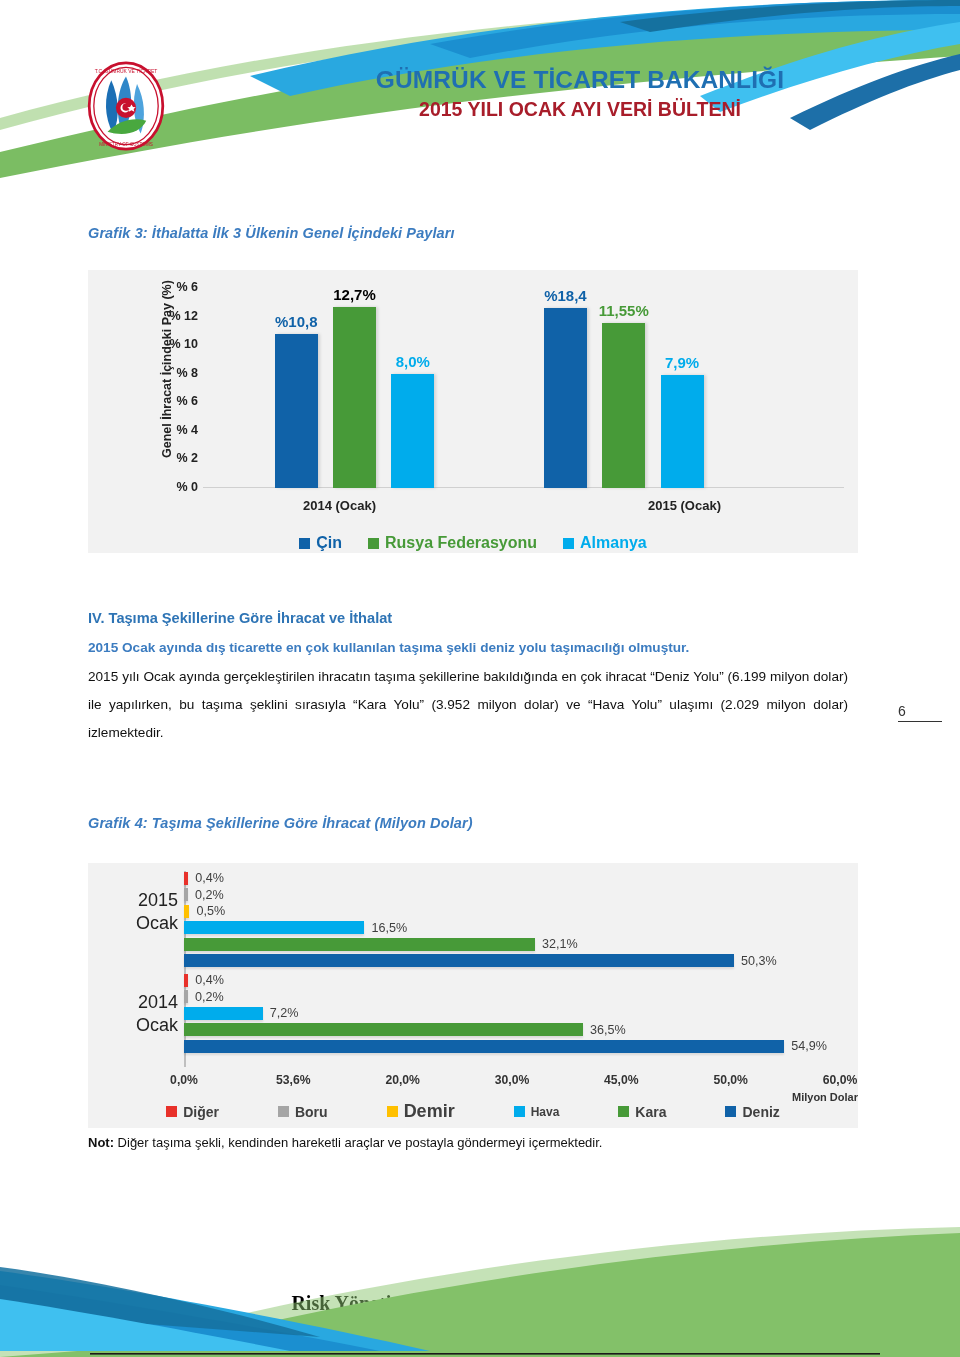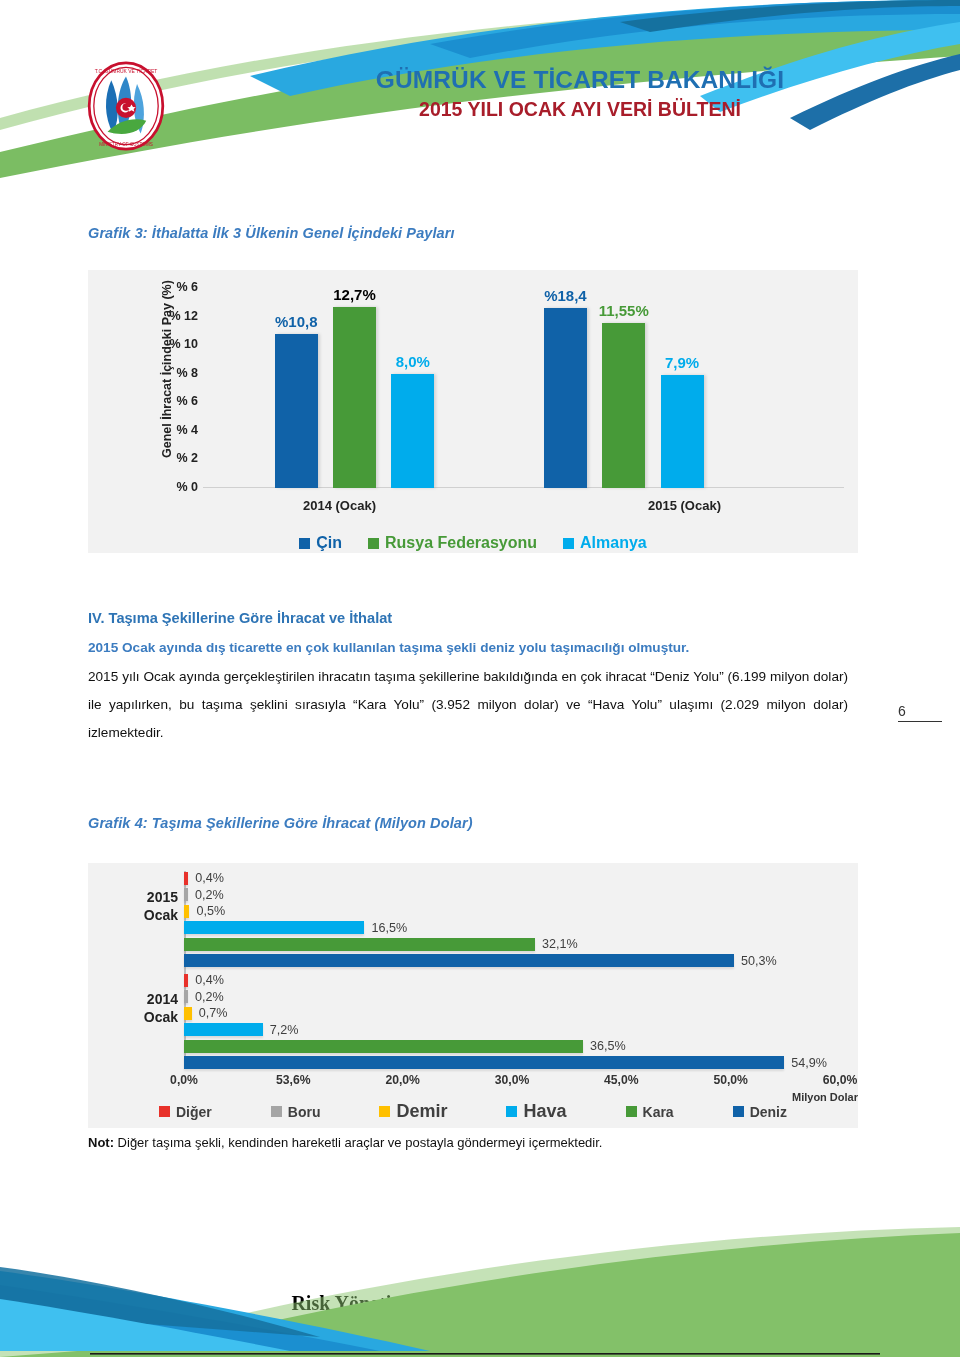"2015" #chart4 .cat { font-size: 14px -> 18px; font-weight: bold -> normal }
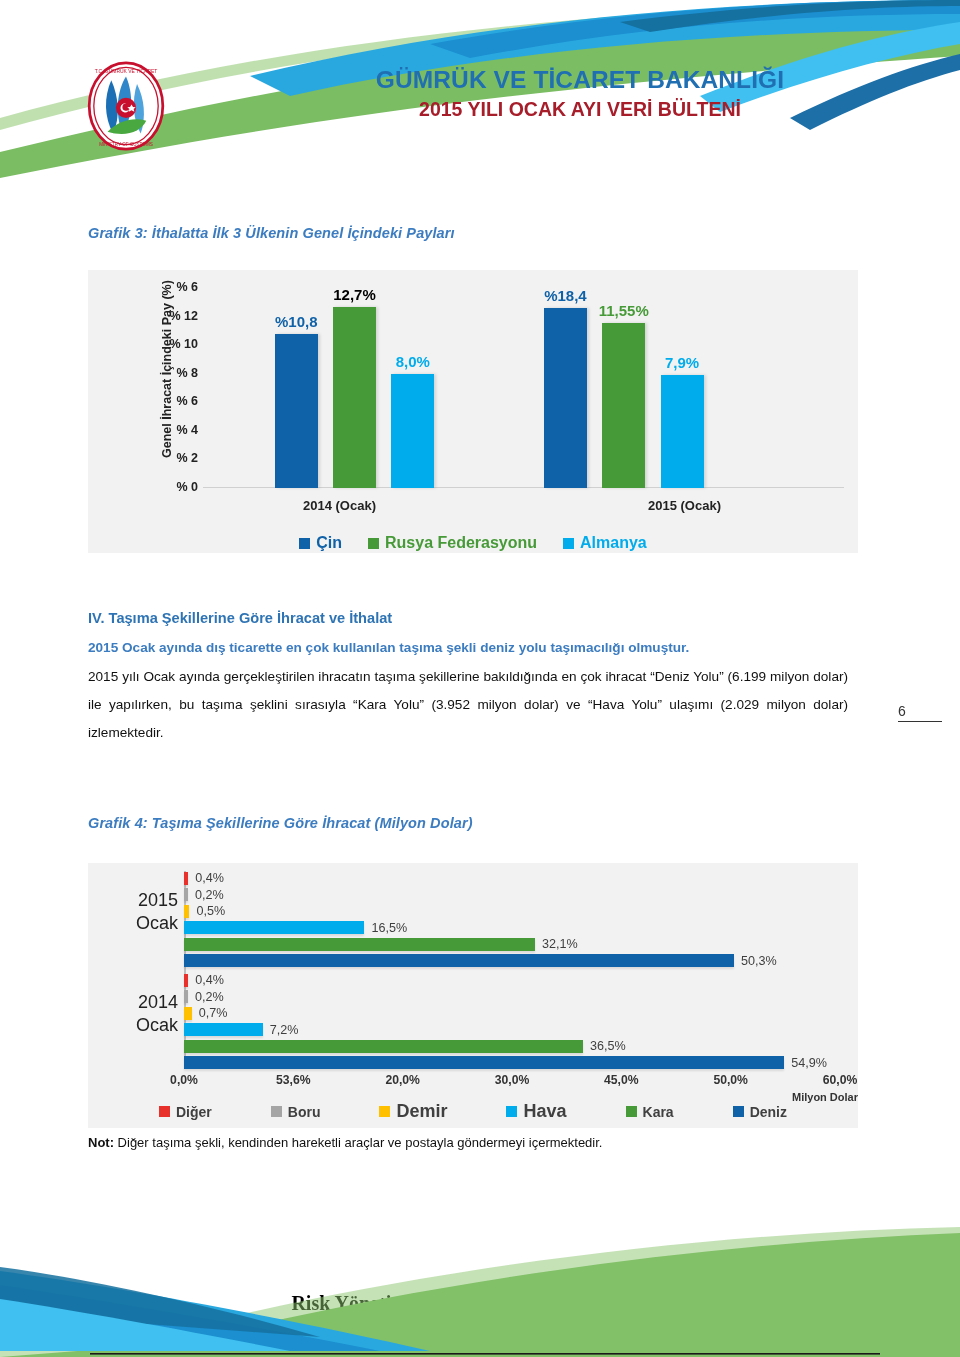"0,7%" div.hrow { html: <div> <div></div> <span>0,7%</span> </div> -> none }
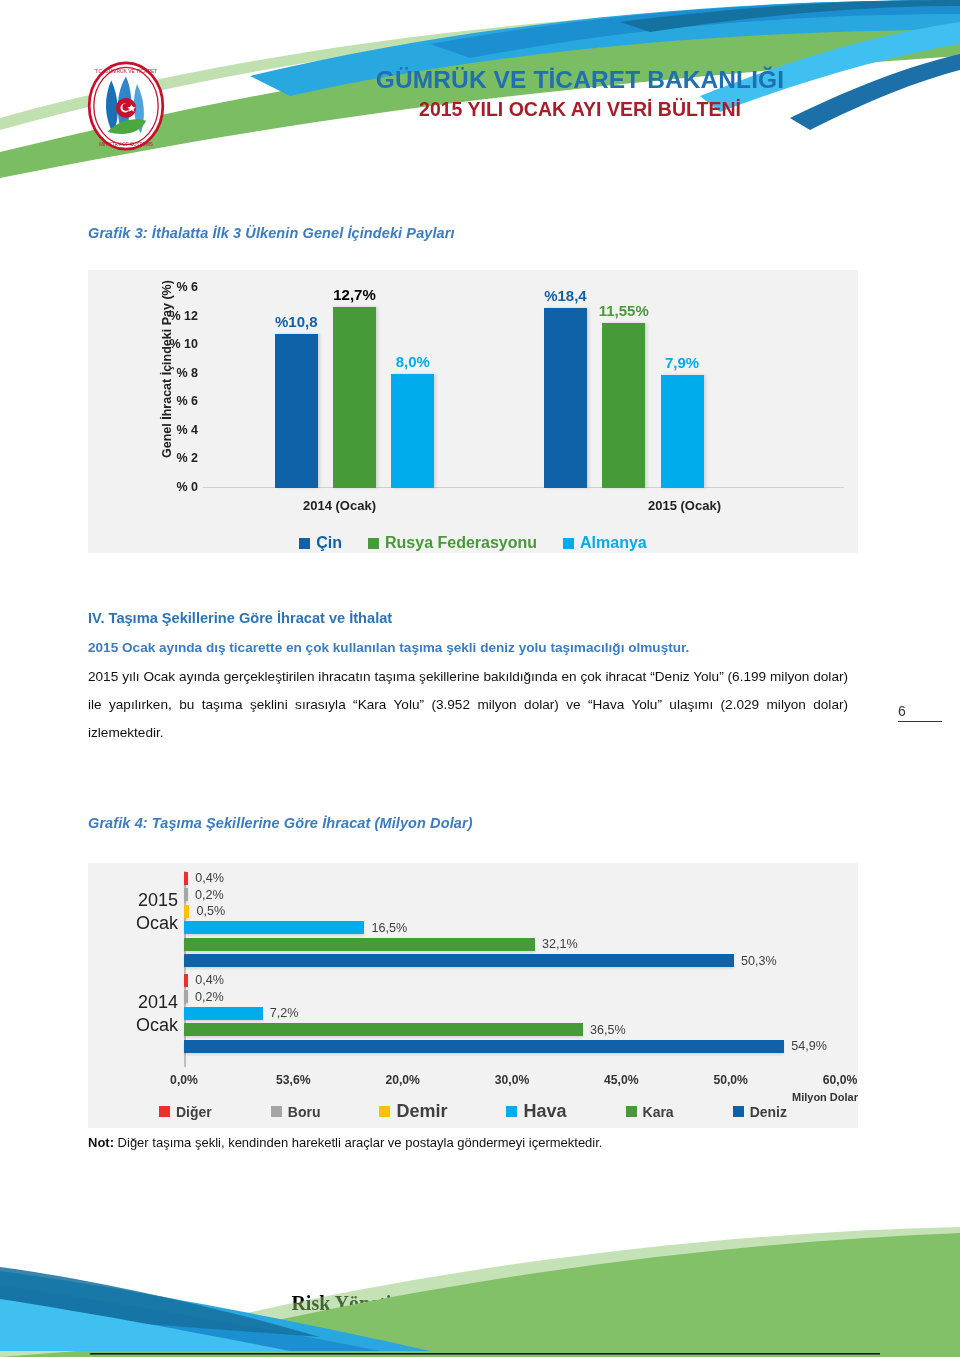"Hava" span.legend-text { font-size: 18px -> 12px }
